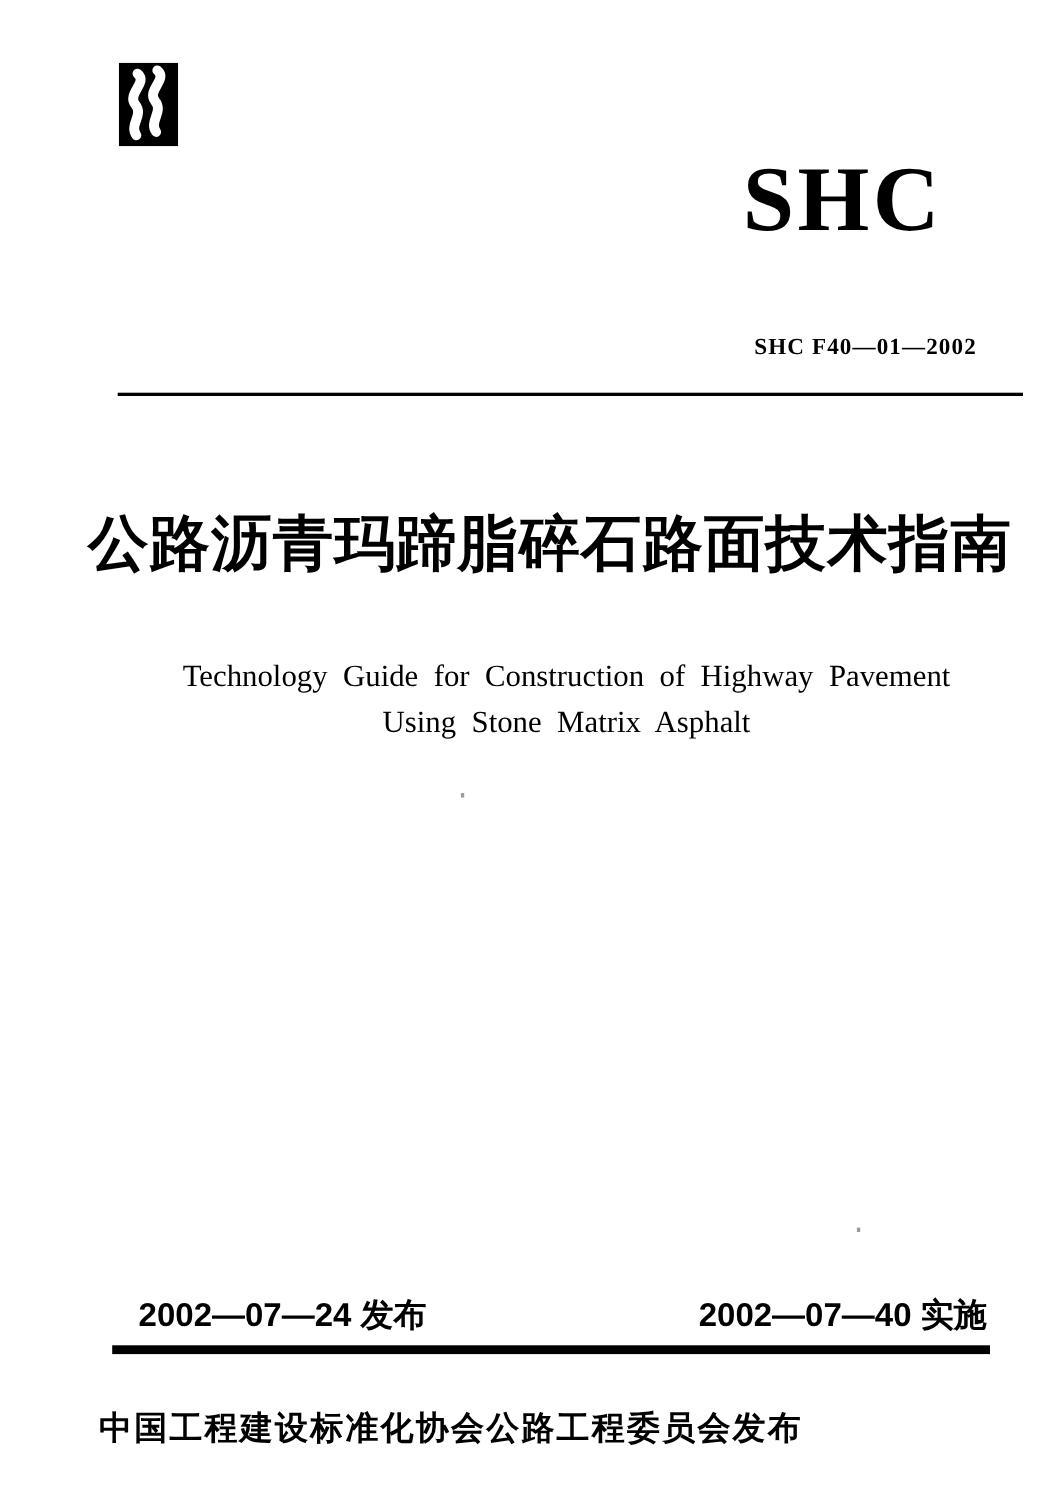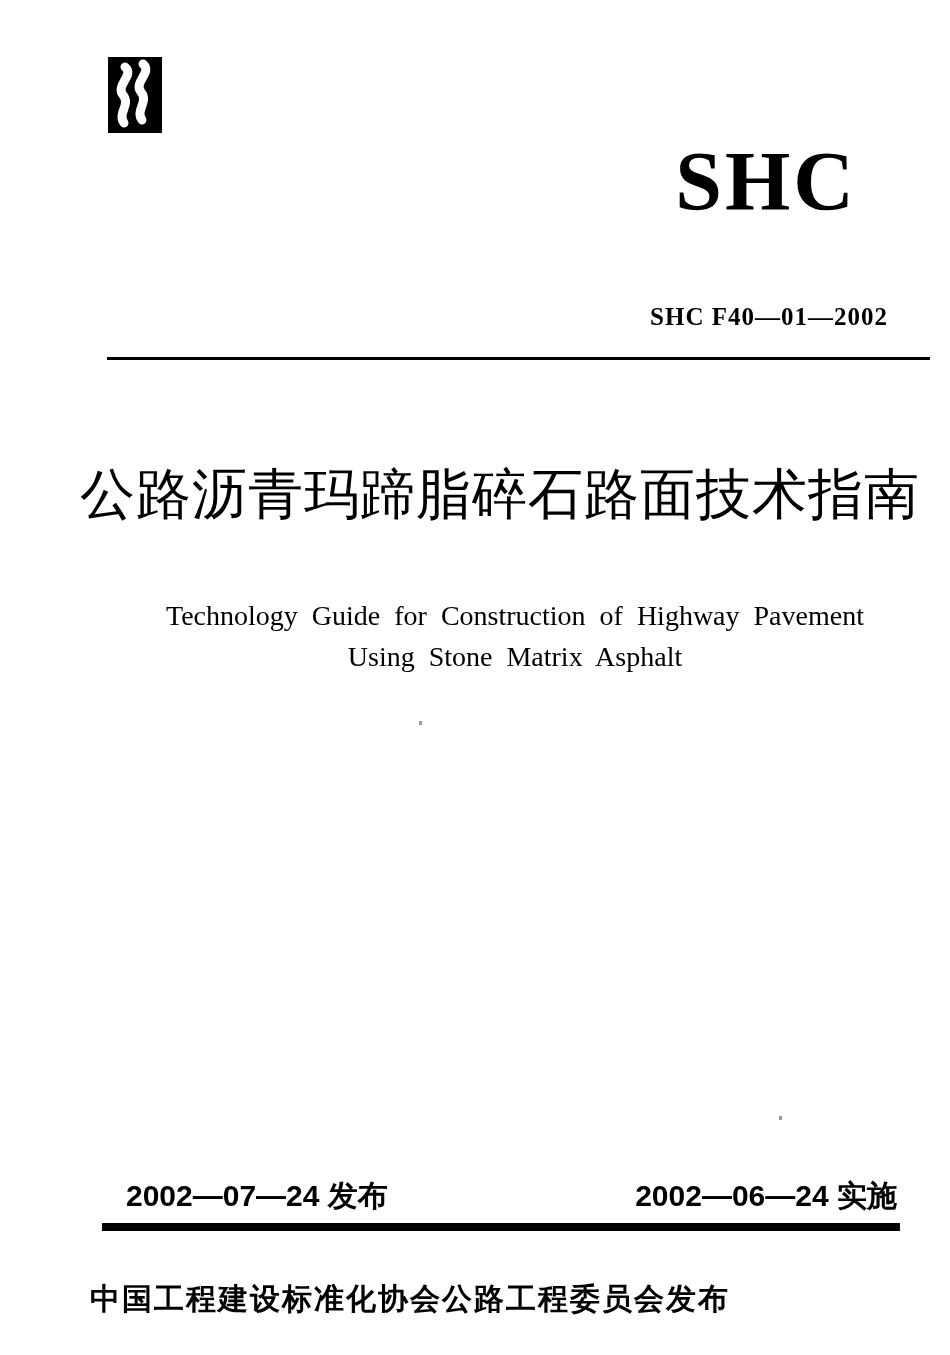"SHC F40—01—2002" .std-num { font-size: 25px -> 21px }
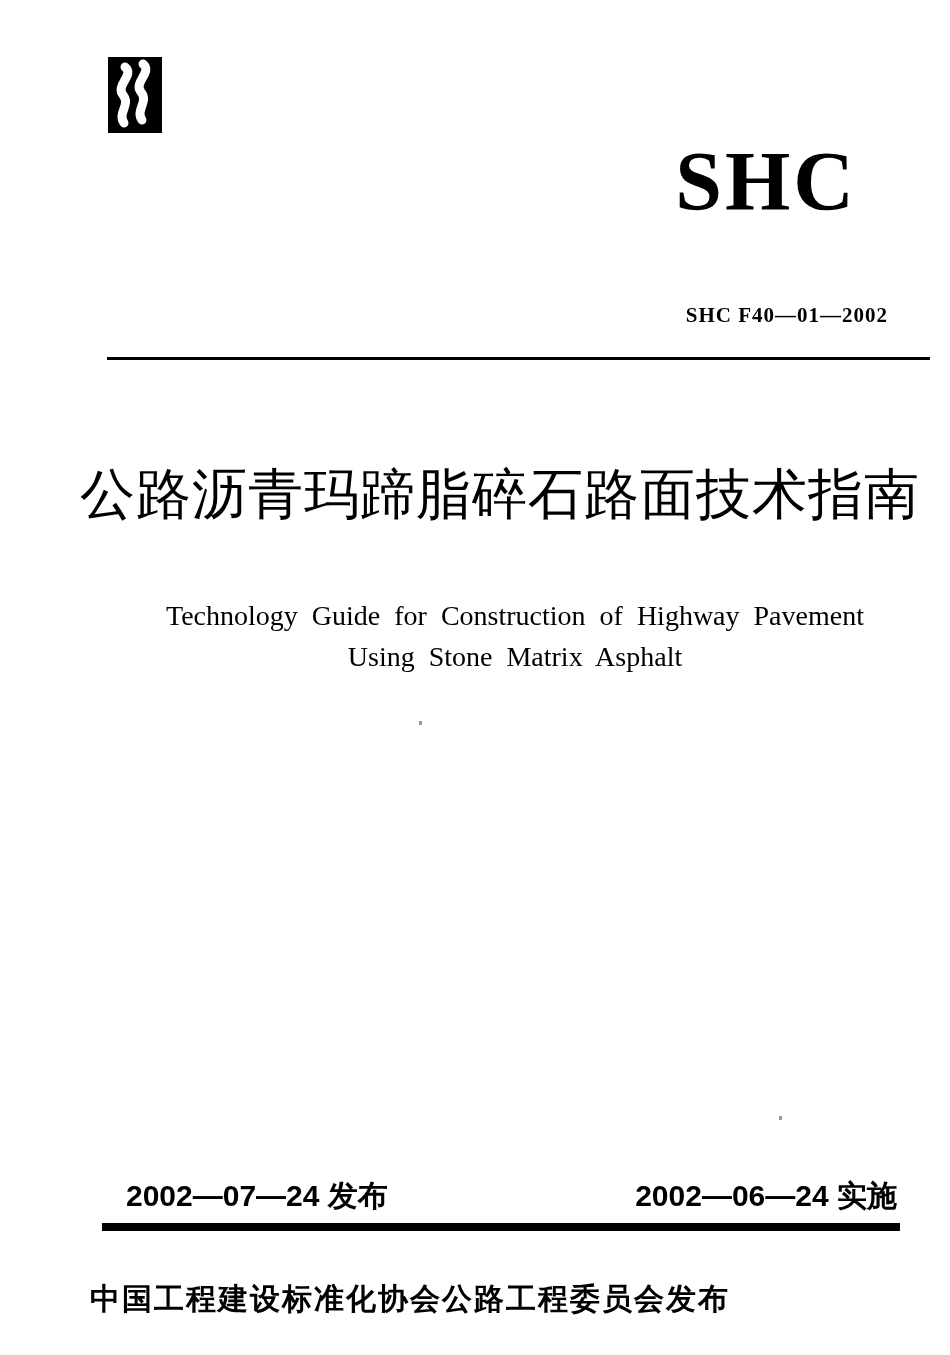"公路沥青玛蹄脂碎石路面技术指南" .title-zh { font-weight: normal -> bold }
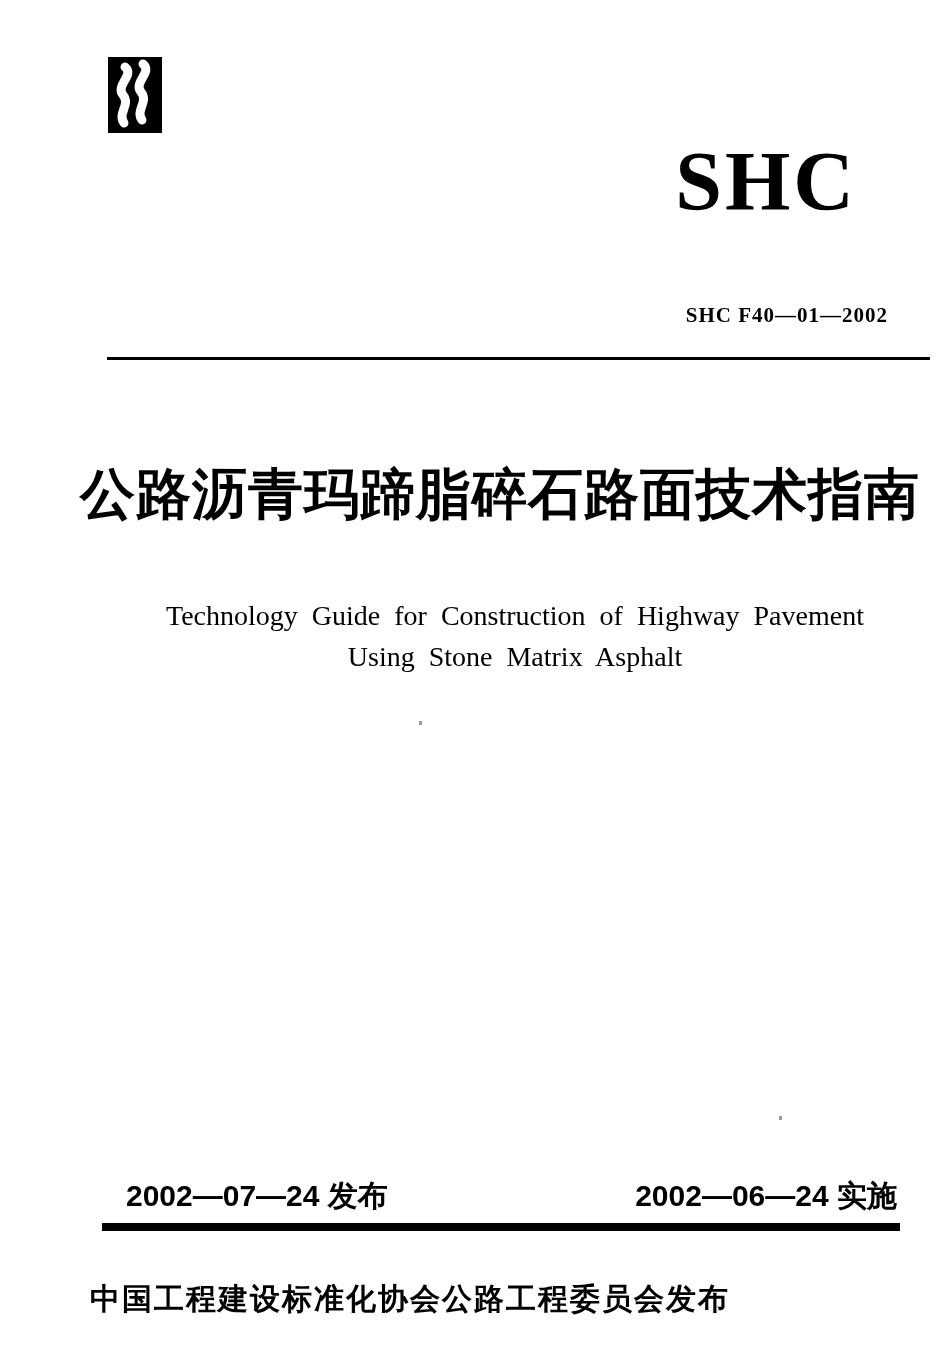"2002—06—24 实施" div.date { text: 06—24 -> 07—40 }
